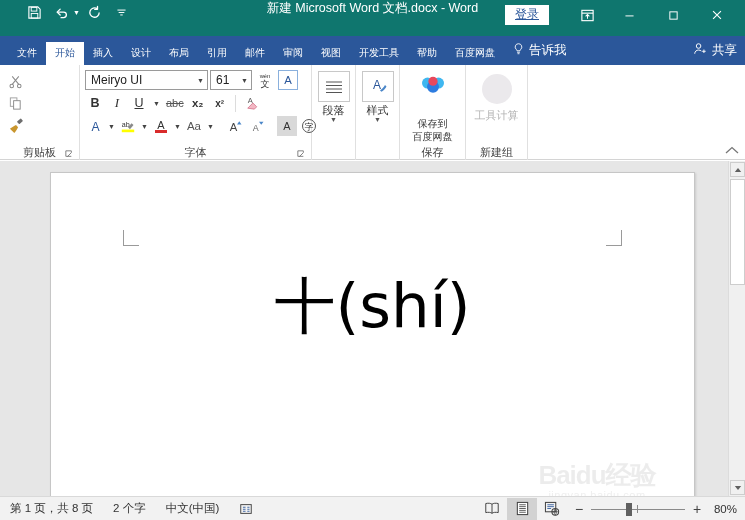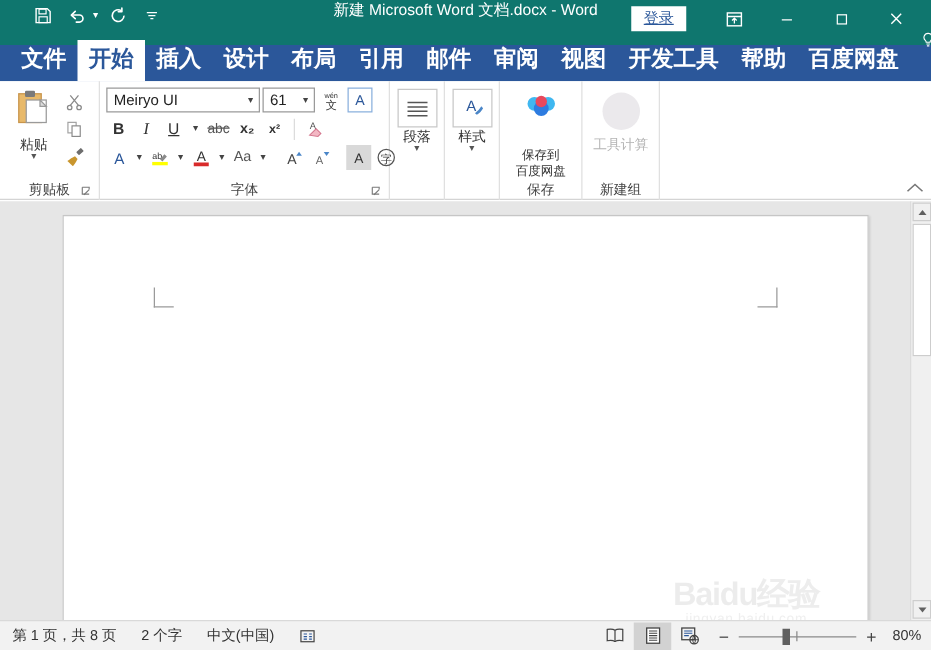"文件" .tab { font-size: 18px -> 10px; font-weight: bold -> none }
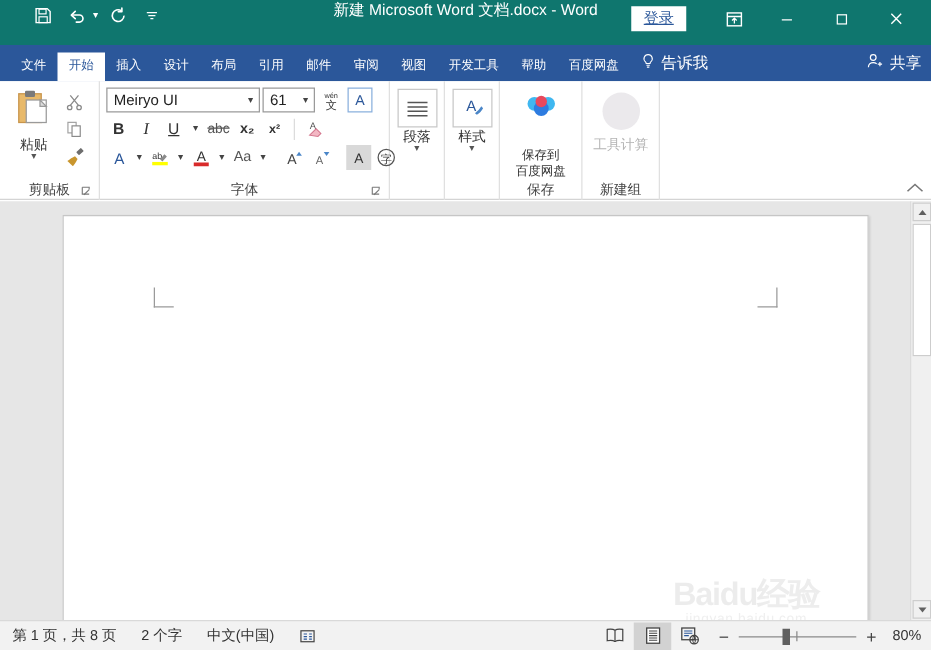"粘贴" div.paste-big { html: <div> <span> <svg> <rect></rect> <rect></rect> <rect></rect> <path></path> </svg> </span> <span>粘贴</span> <span>▼</span> </div> -> none }
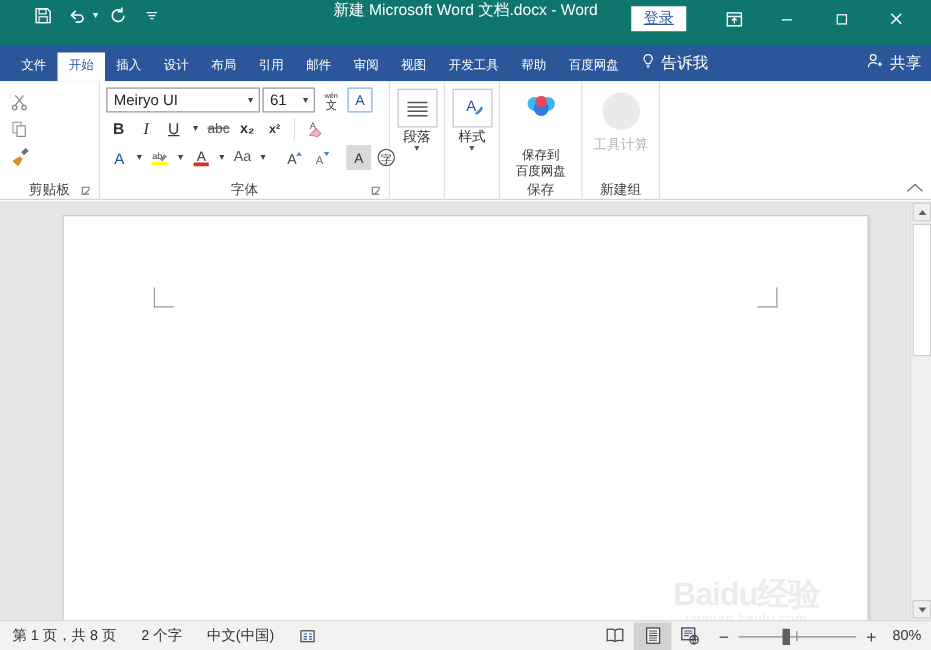"十(shí)" div.doc-text { html: none -> <div>十(shí)</div> }
